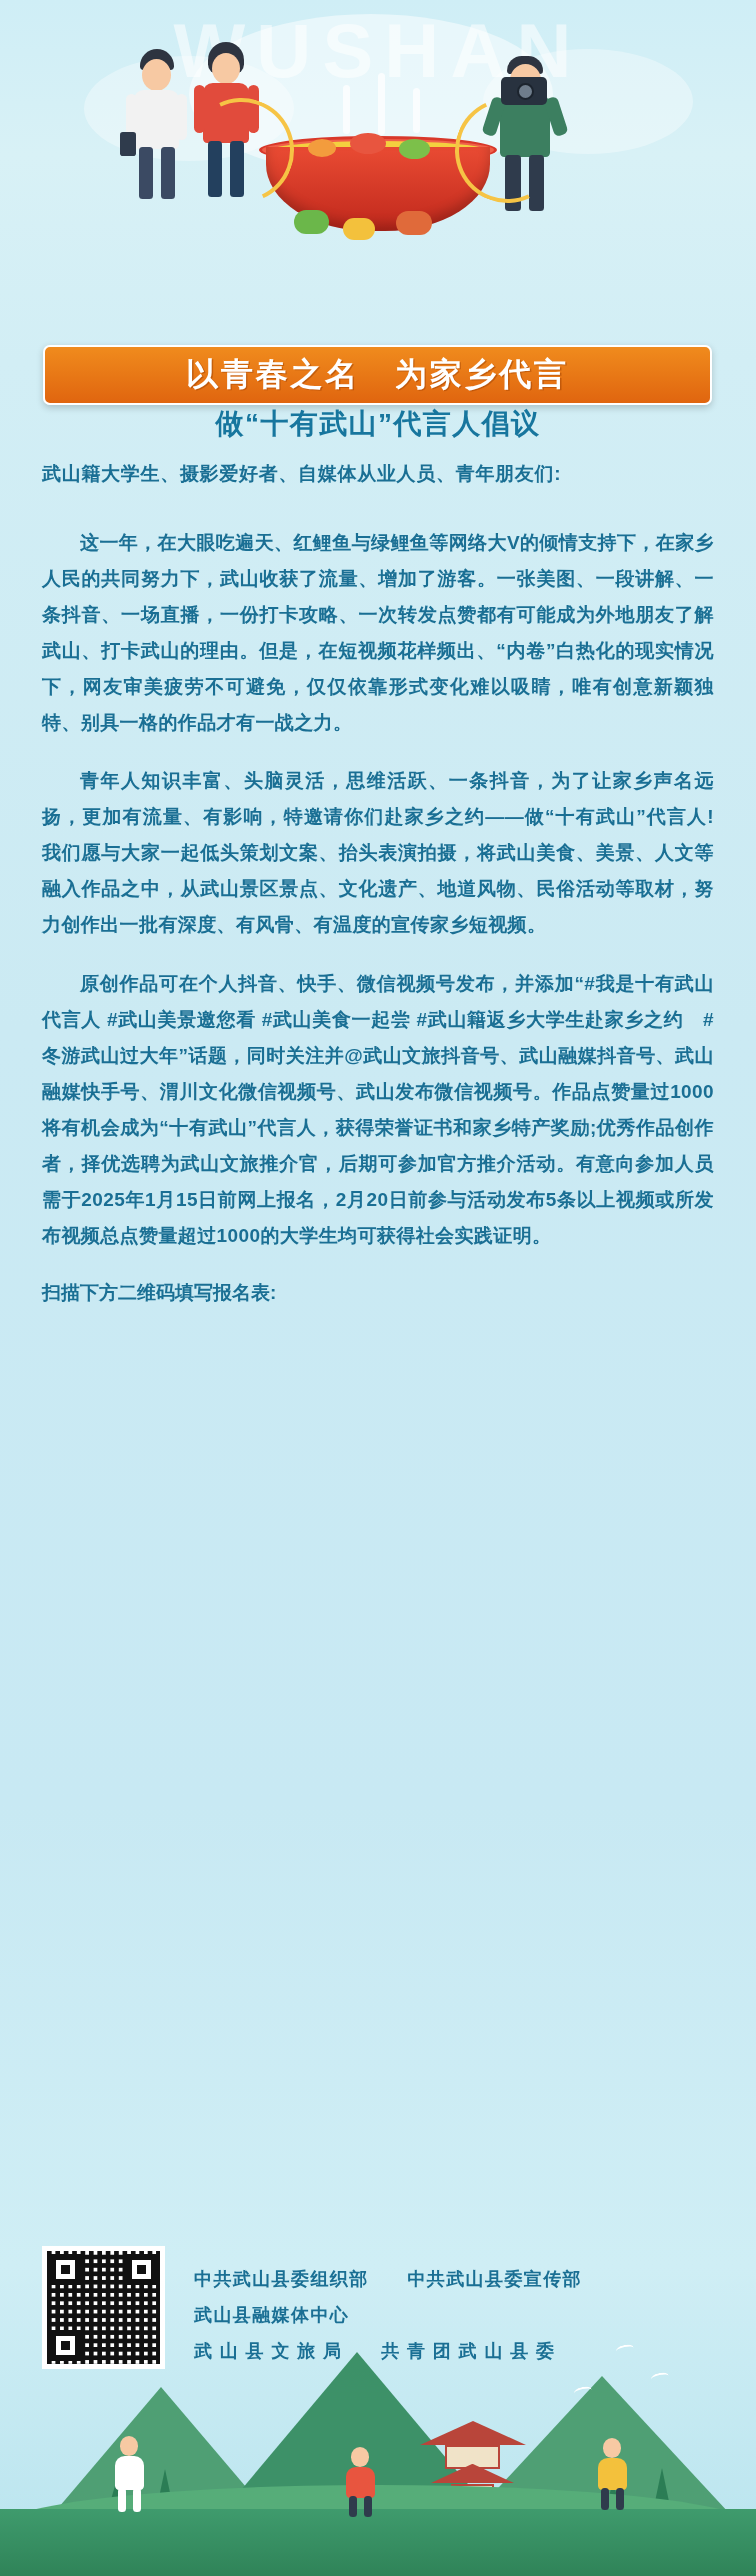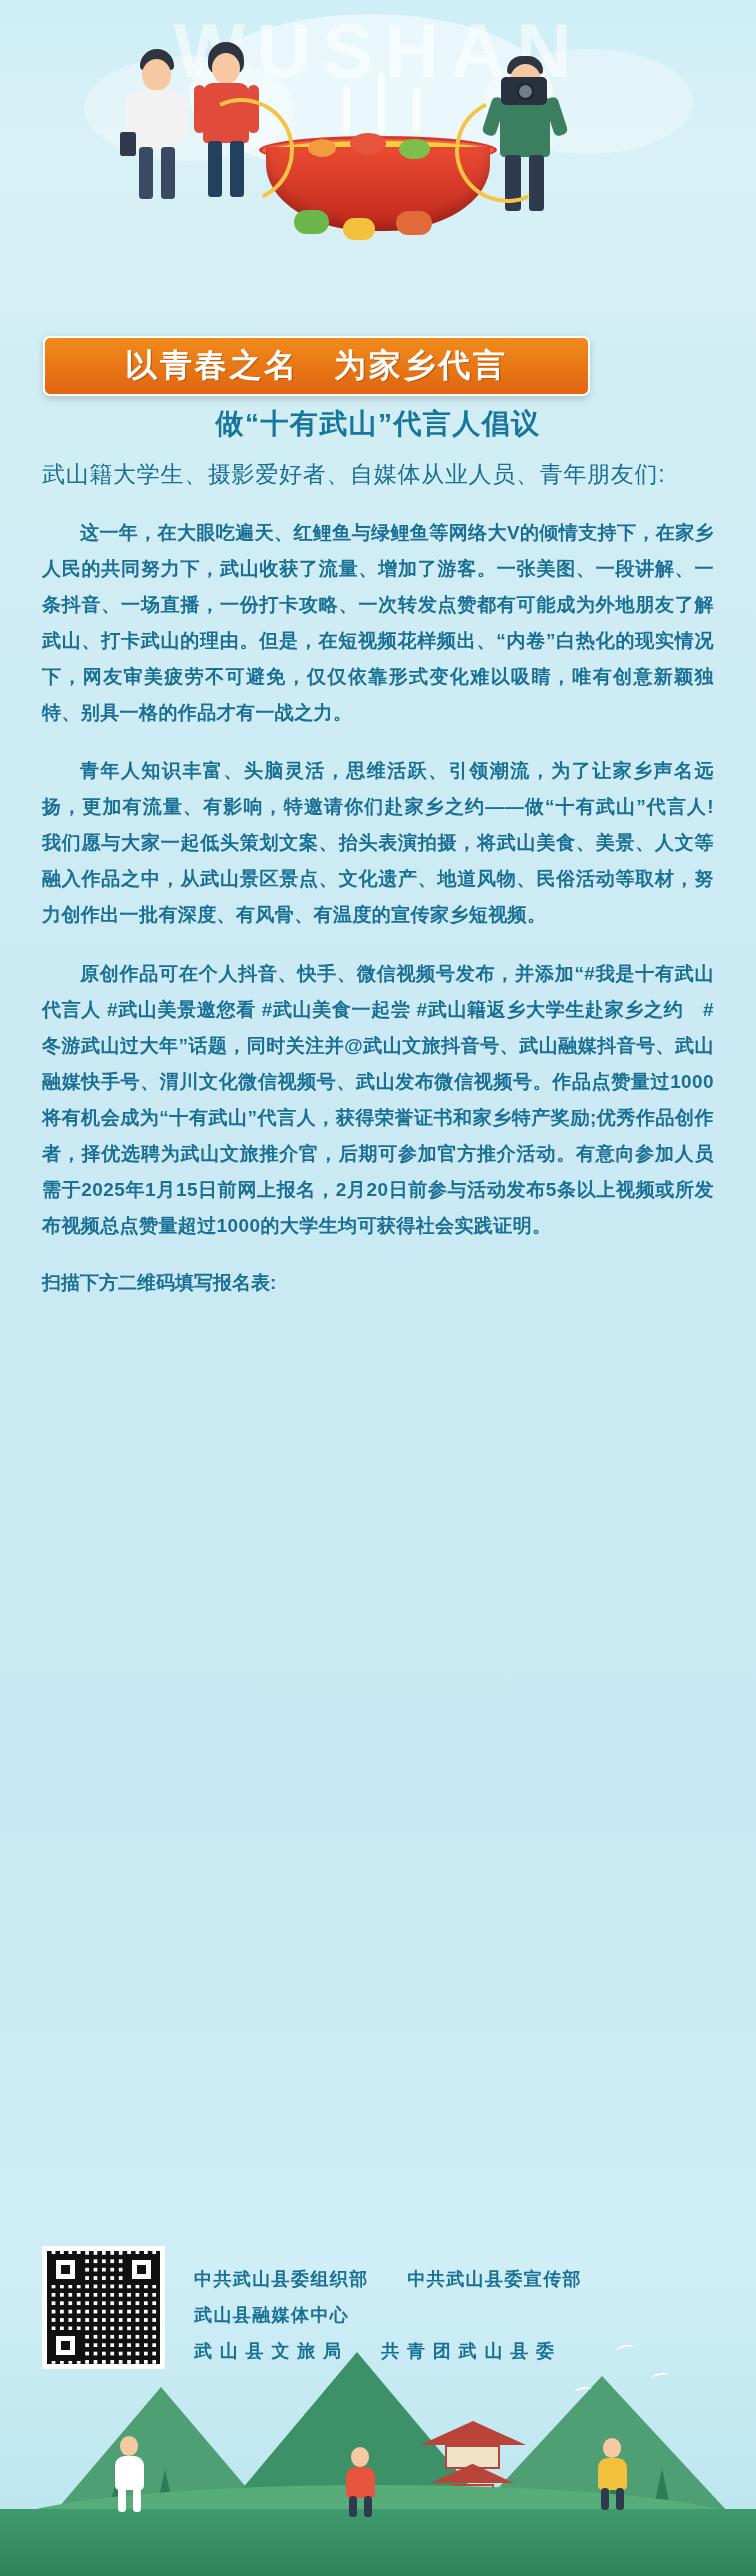"以青春之名 为家乡代言" .banner { top: 336px -> 345px; width: 547px -> 669px }
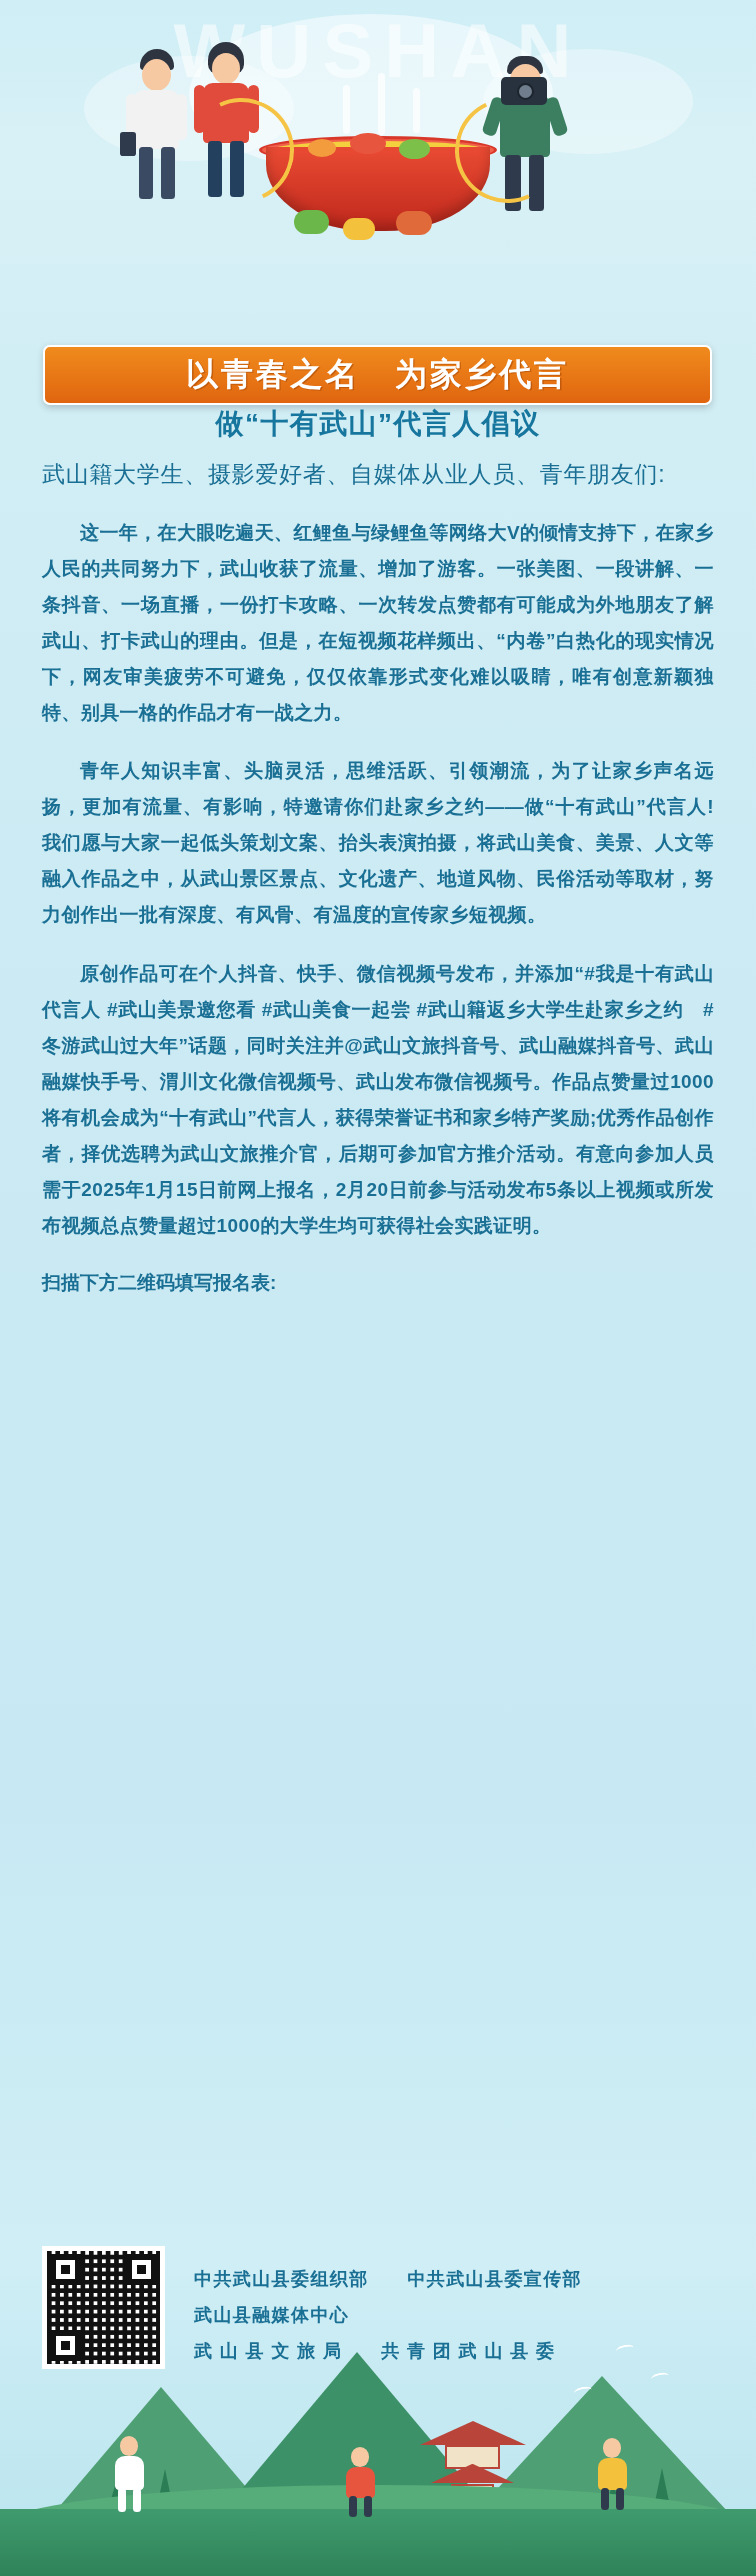"武山籍大学生、摄影爱好者、自媒体从业人员、青年朋友们:" .salutation { font-size: 23px -> 19px; font-weight: normal -> bold; margin-bottom: 24px -> 34px }
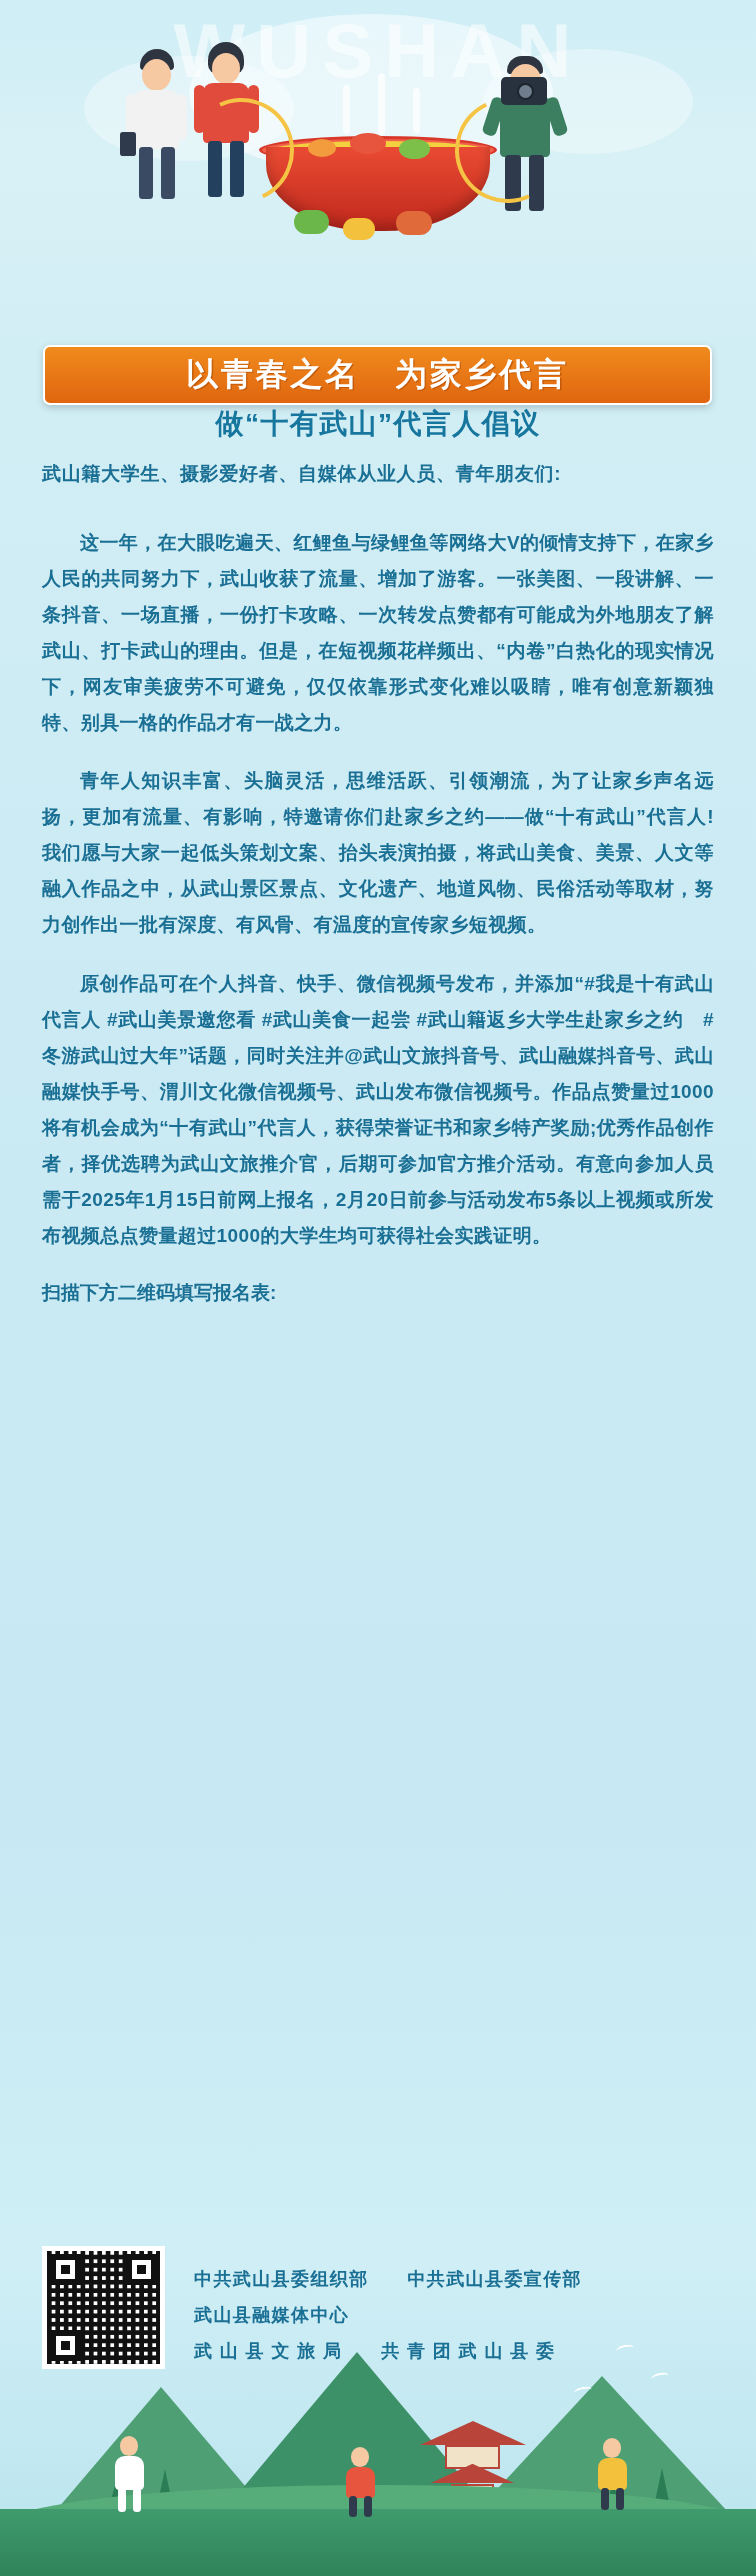"青年人知识丰富、头脑灵活，思维活跃、引领潮流，为了让家乡声名远扬，更加有流量、有" p.para { text: 引领潮流 -> 一条抖音 }
